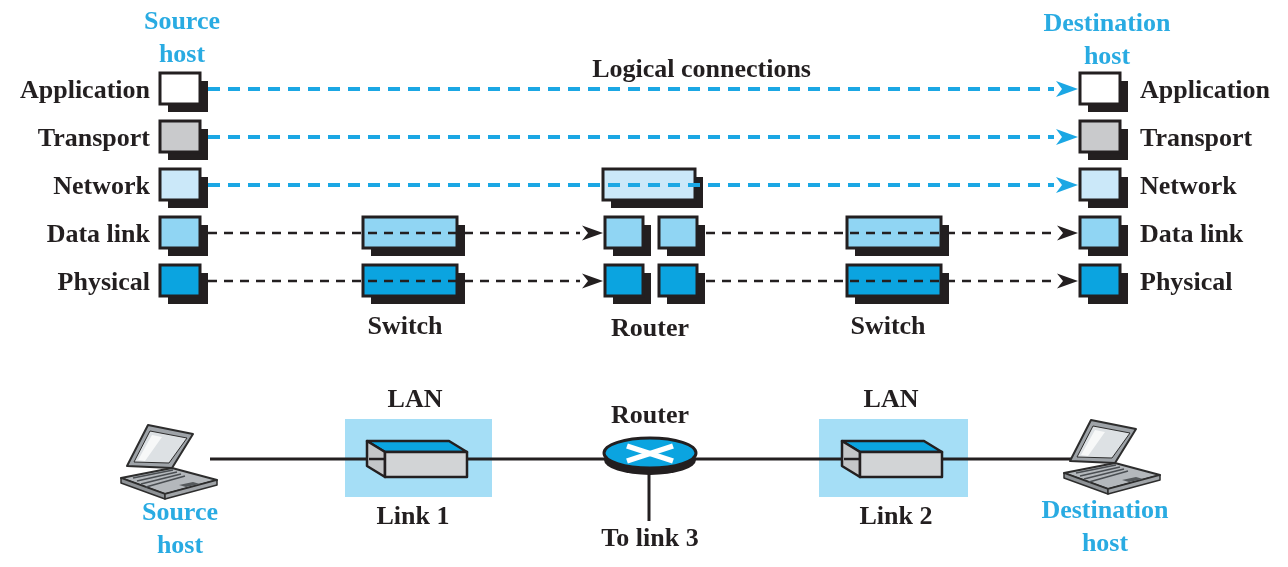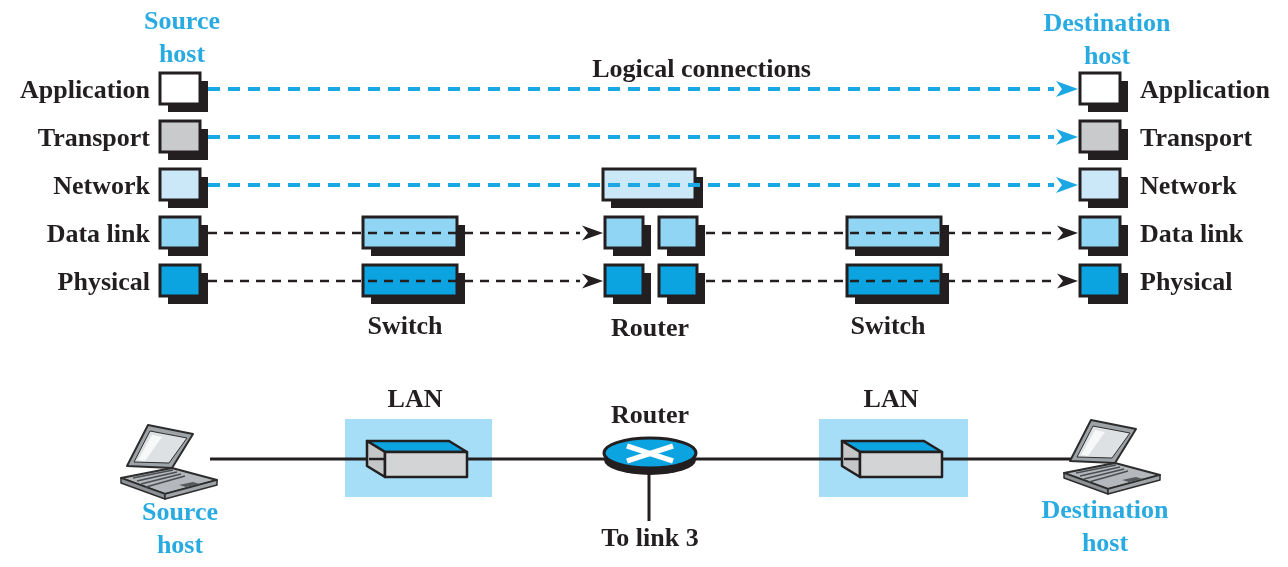"Link 1" div.lbl { html: none -> <div>Link 1</div> }
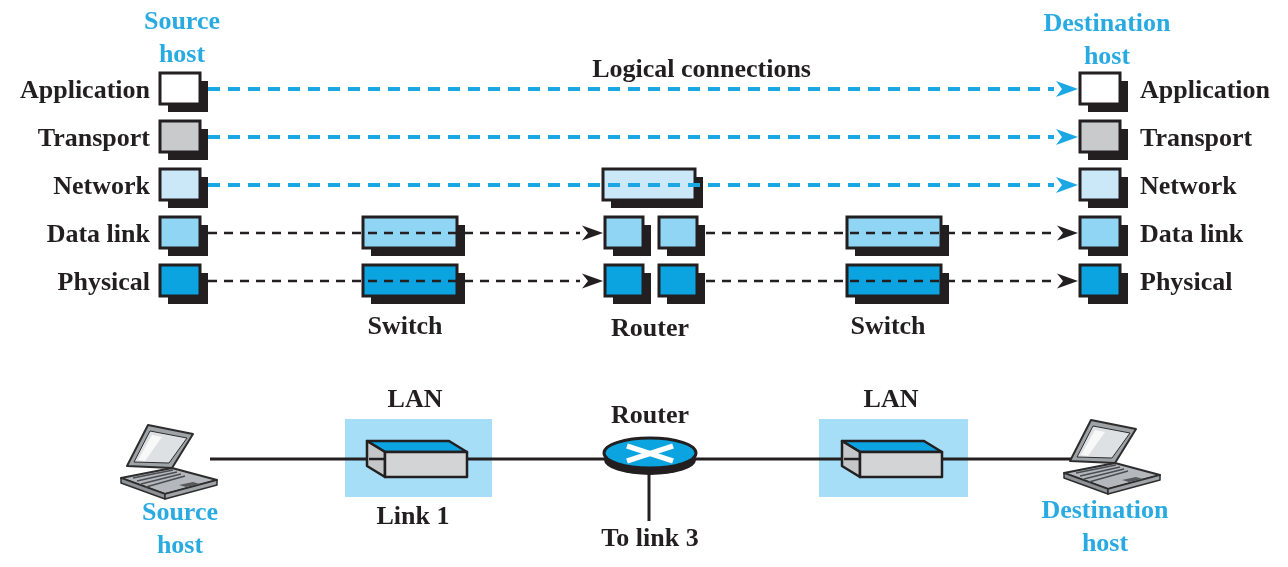"Link 2" div.lbl { html: none -> <div>Link 2</div> }
